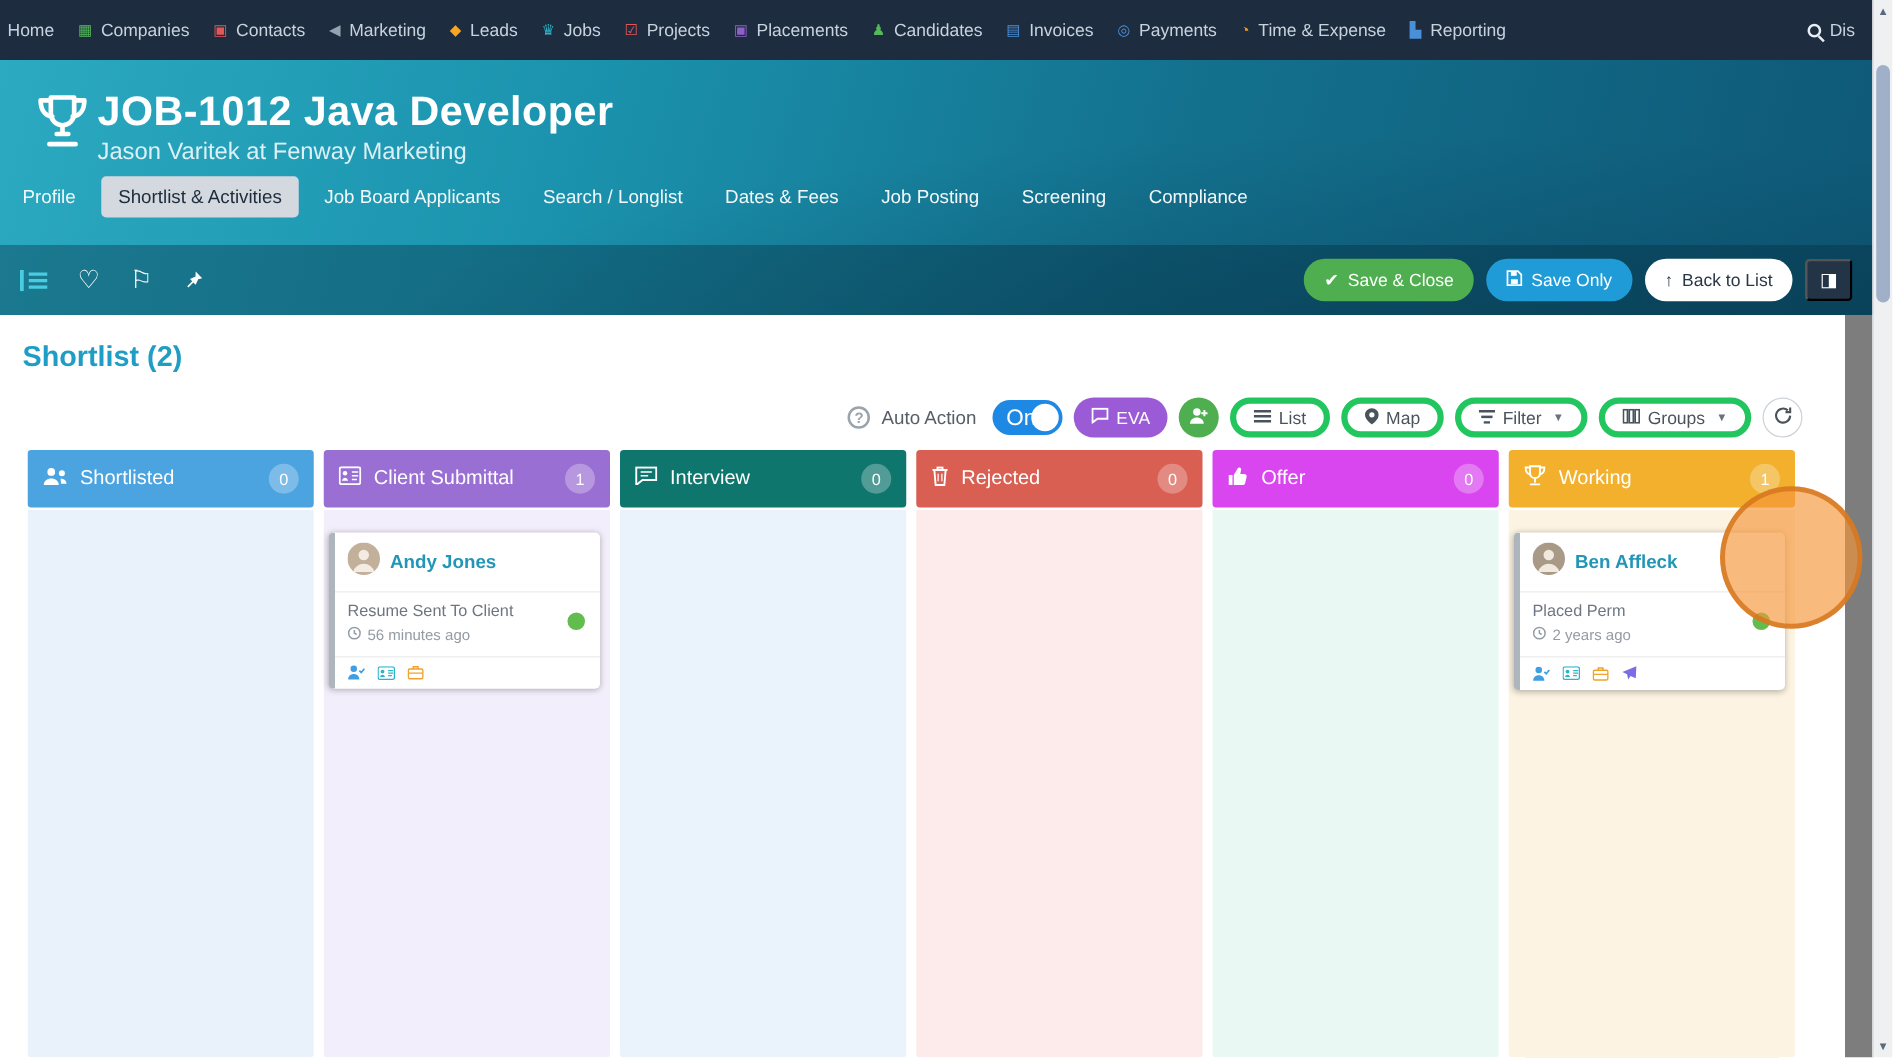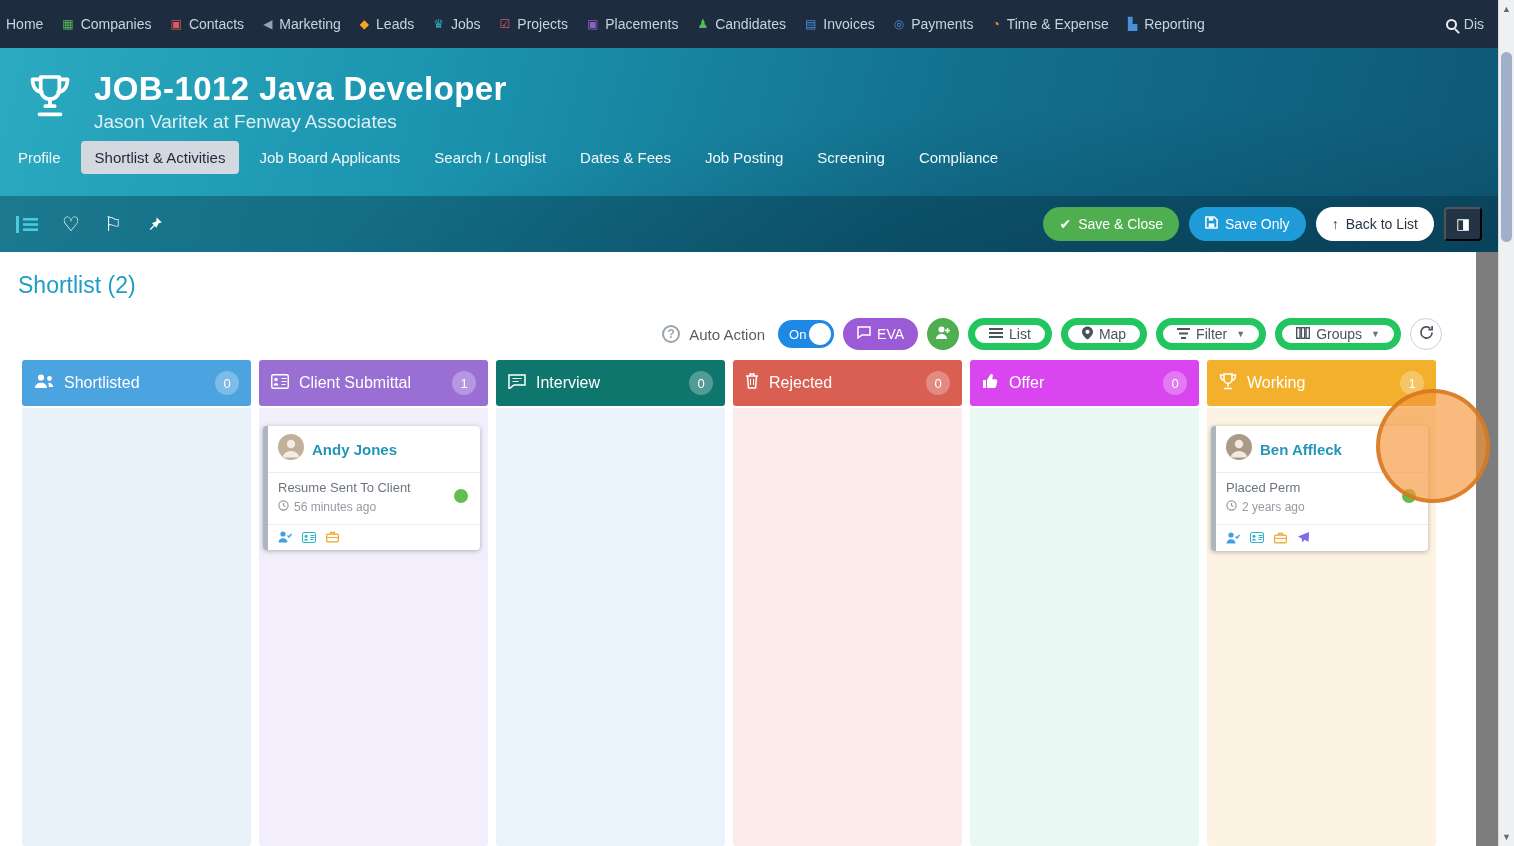"JOB-1012 Java Developer" .hero-main { align-items: flex-start -> center; gap: 16px -> none }
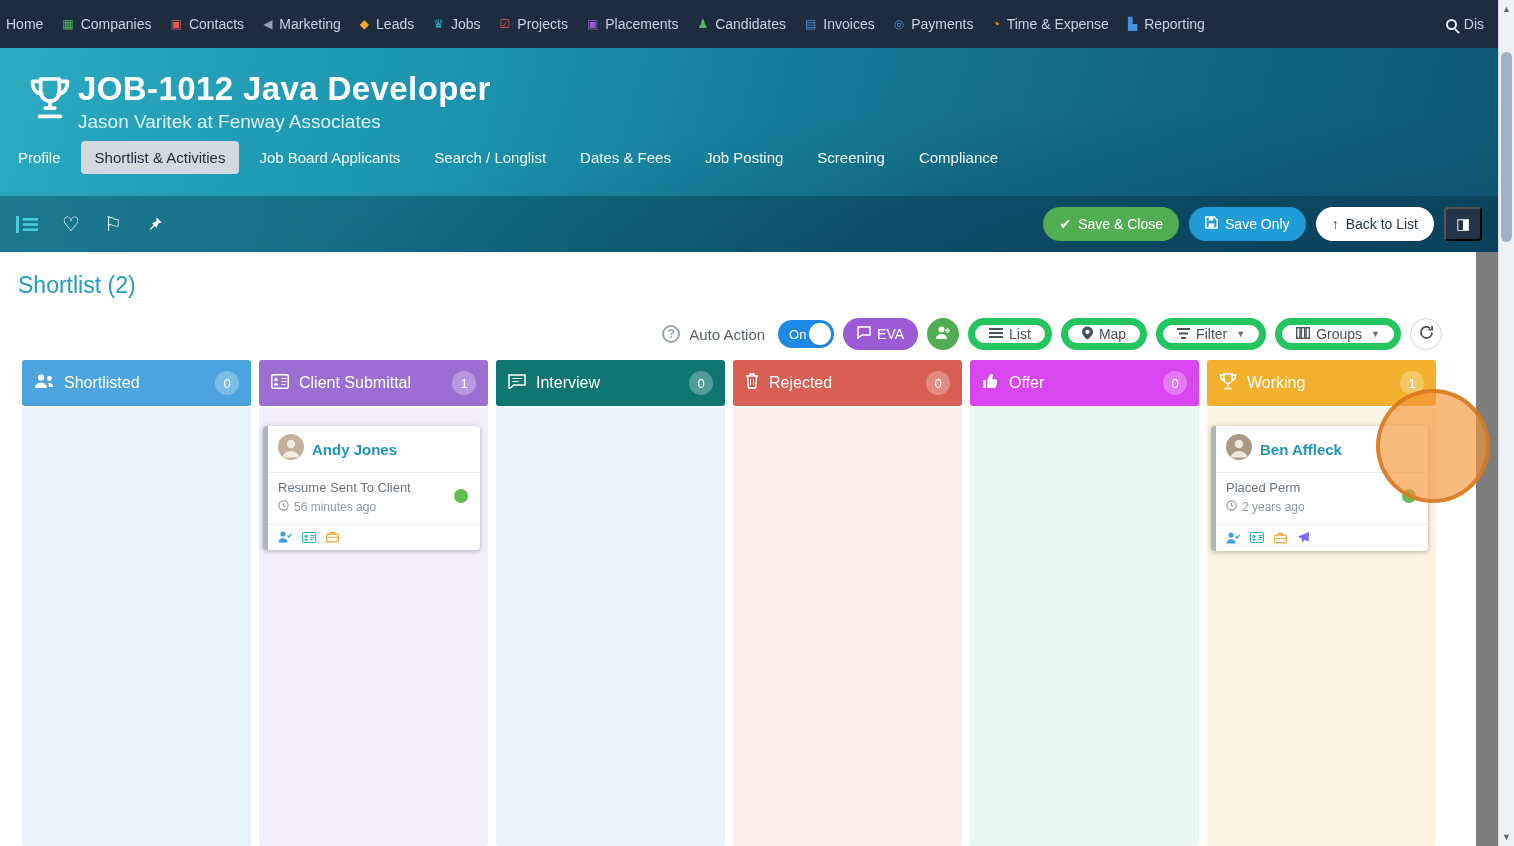"Jason Varitek at Fenway Associates" div.hero-sub { text: Associates -> Marketing }
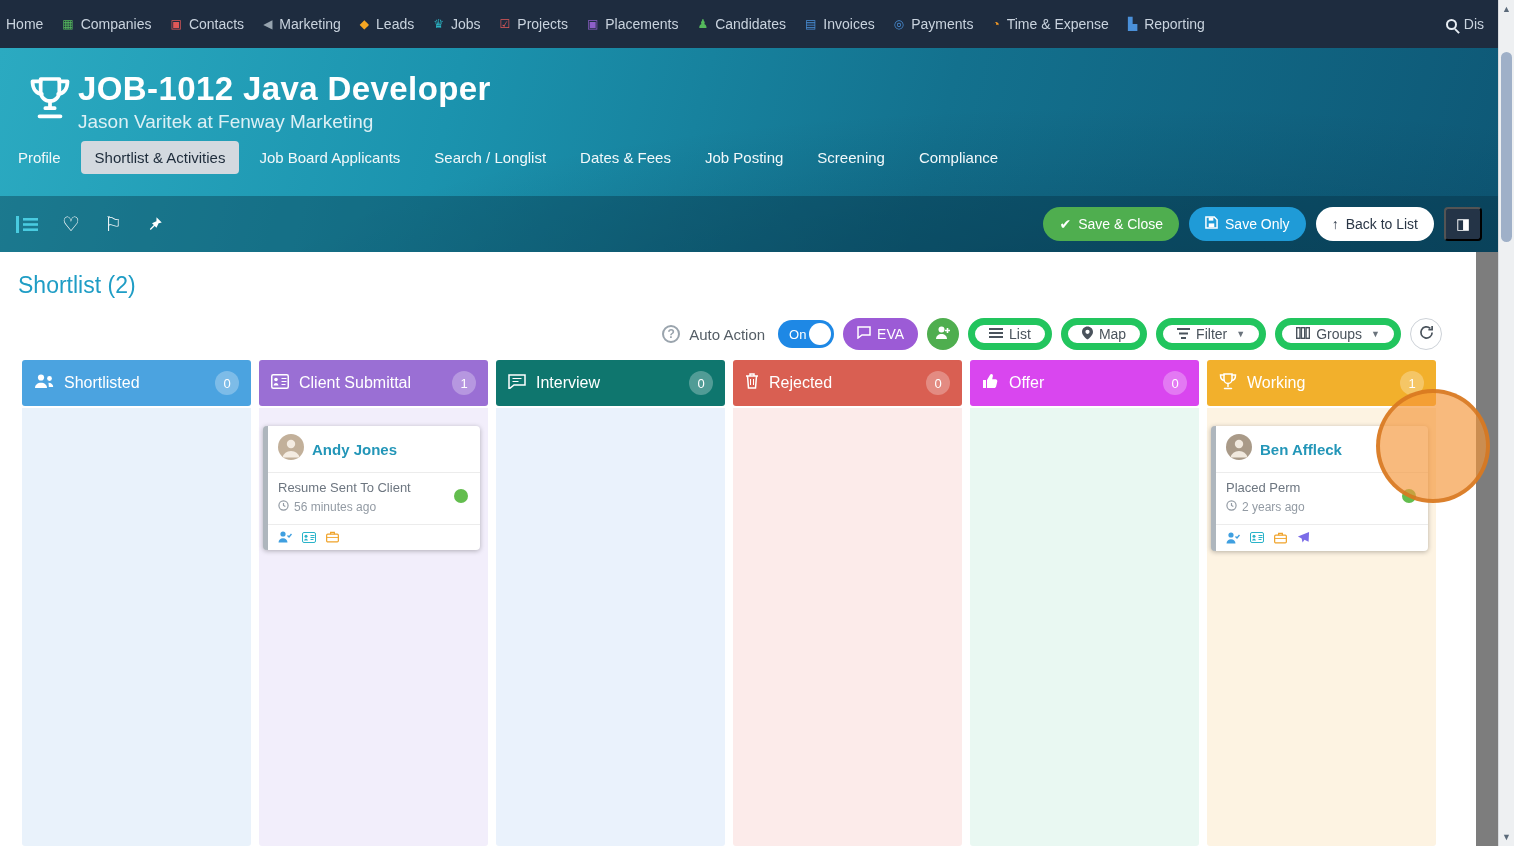"Shortlist (2)" .heading { font-weight: 400 -> 700 }
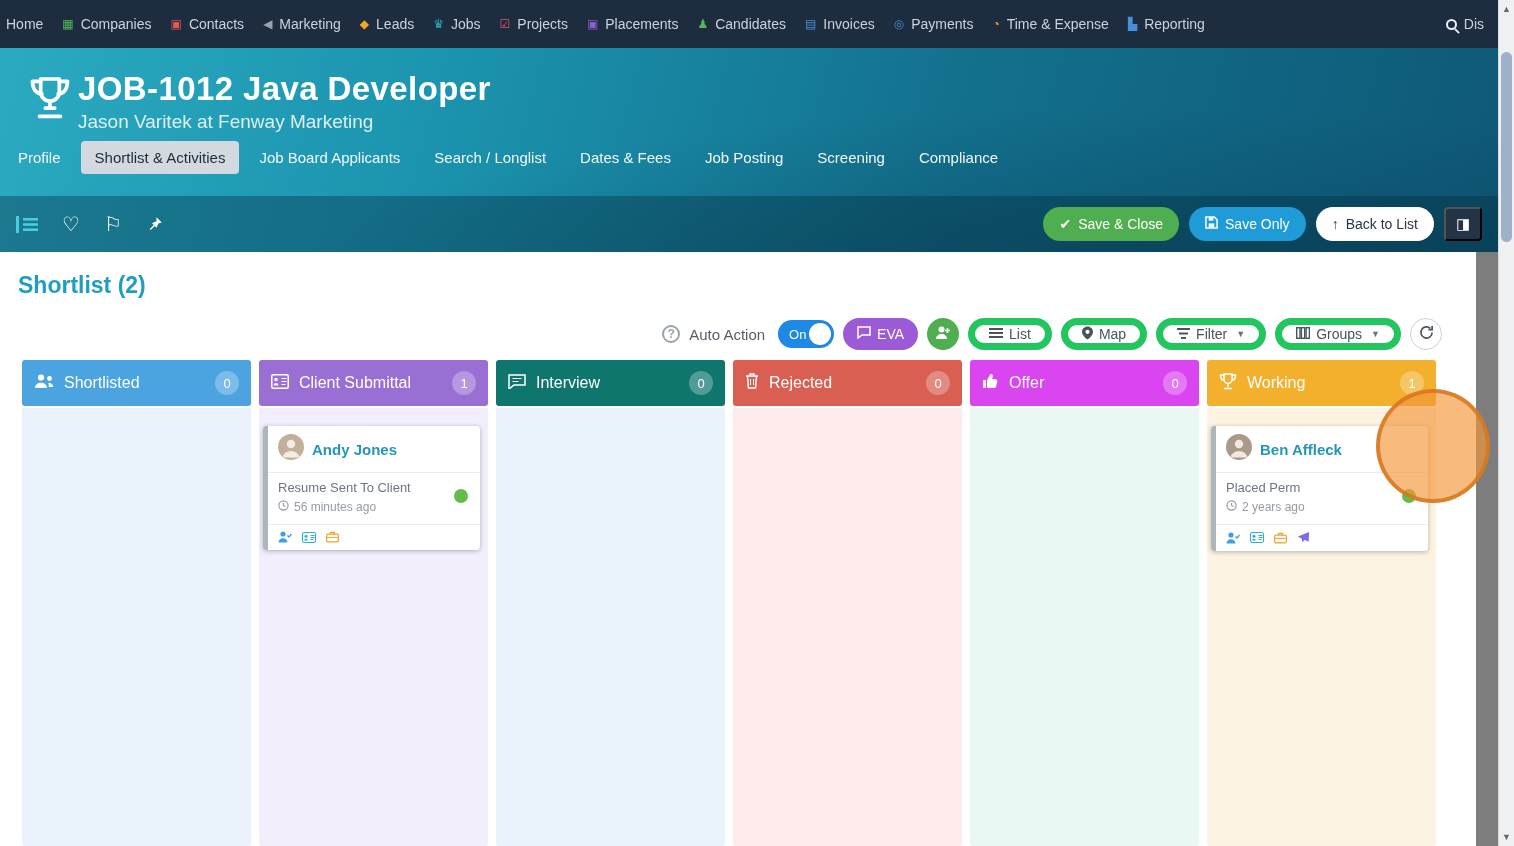"On" .toggle { font-size: 13px -> 18px }
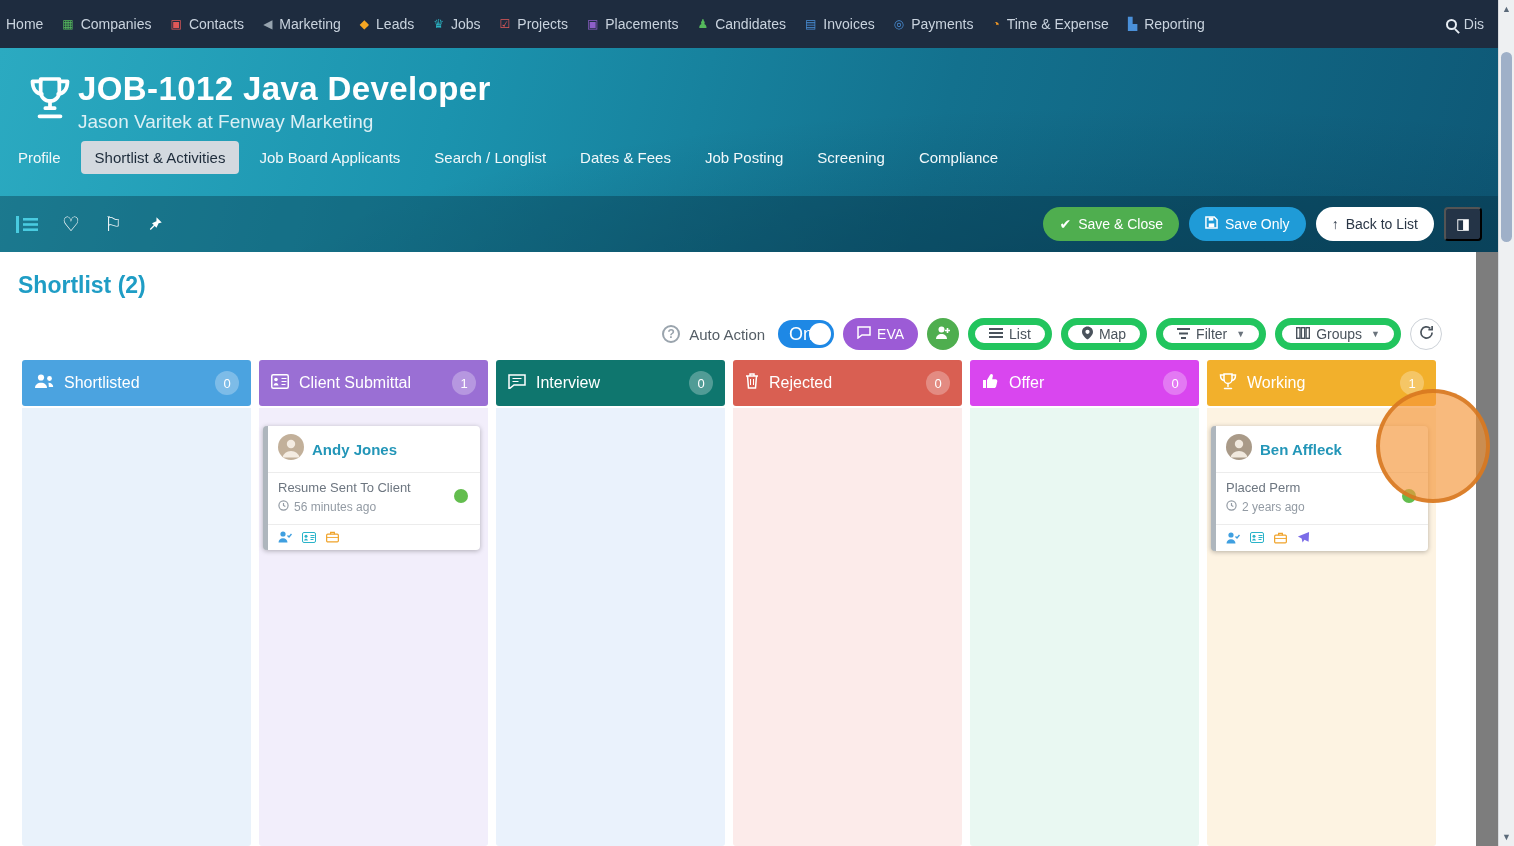"List" .pill.outline { border: 7px solid #22c55e -> 5px solid #22c55e }
